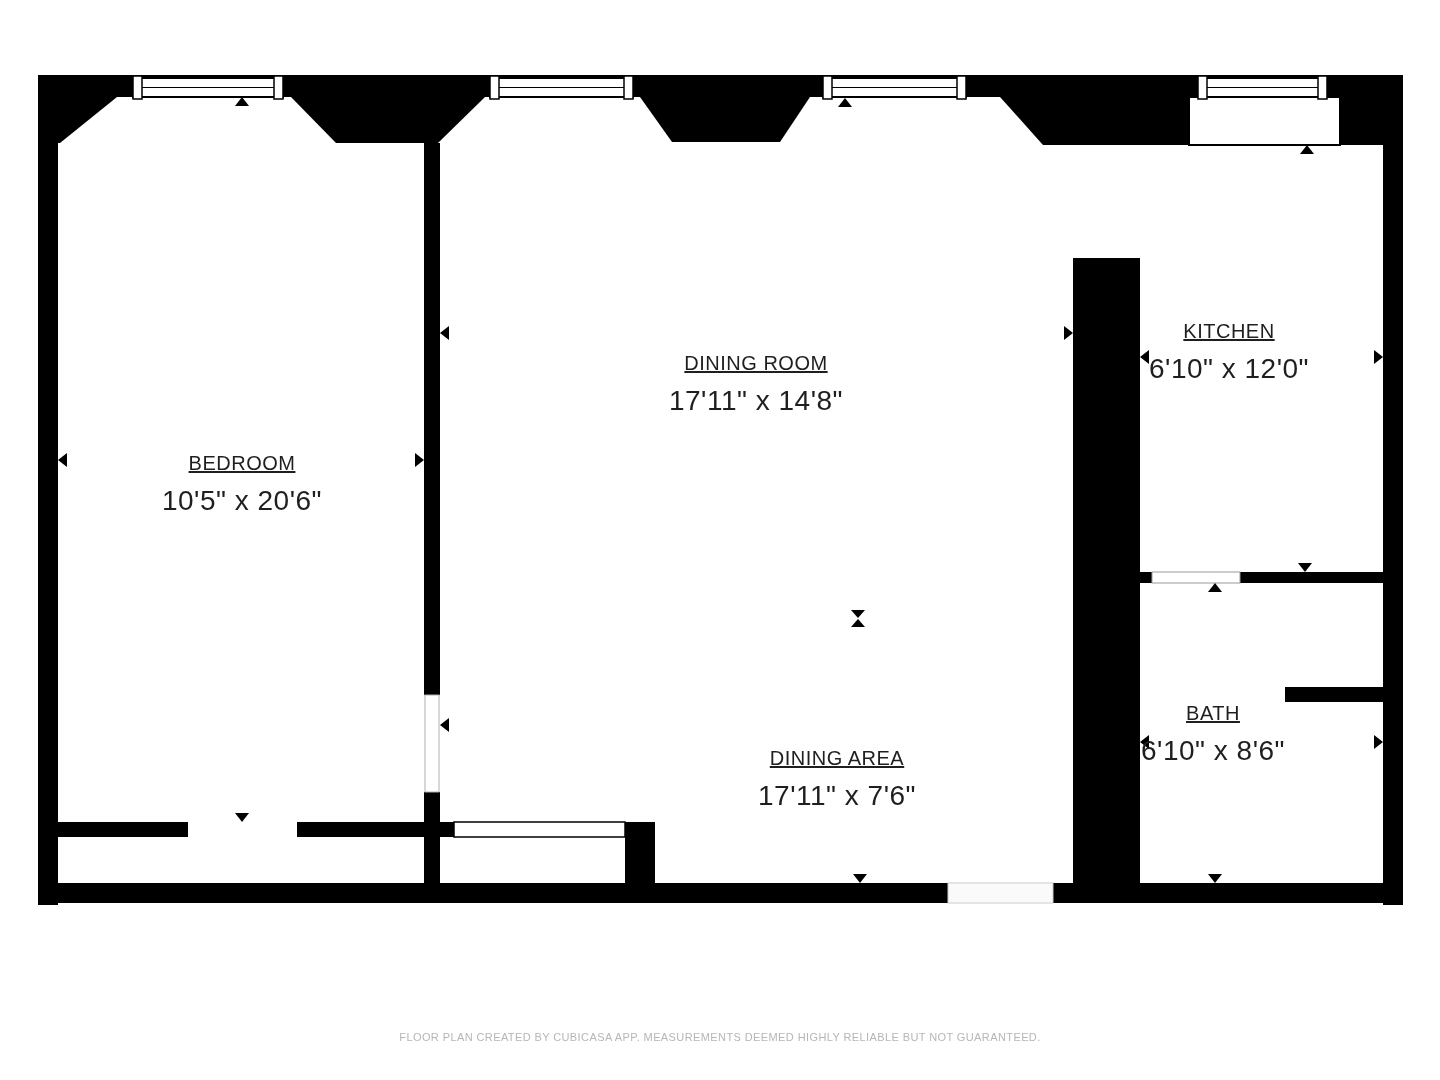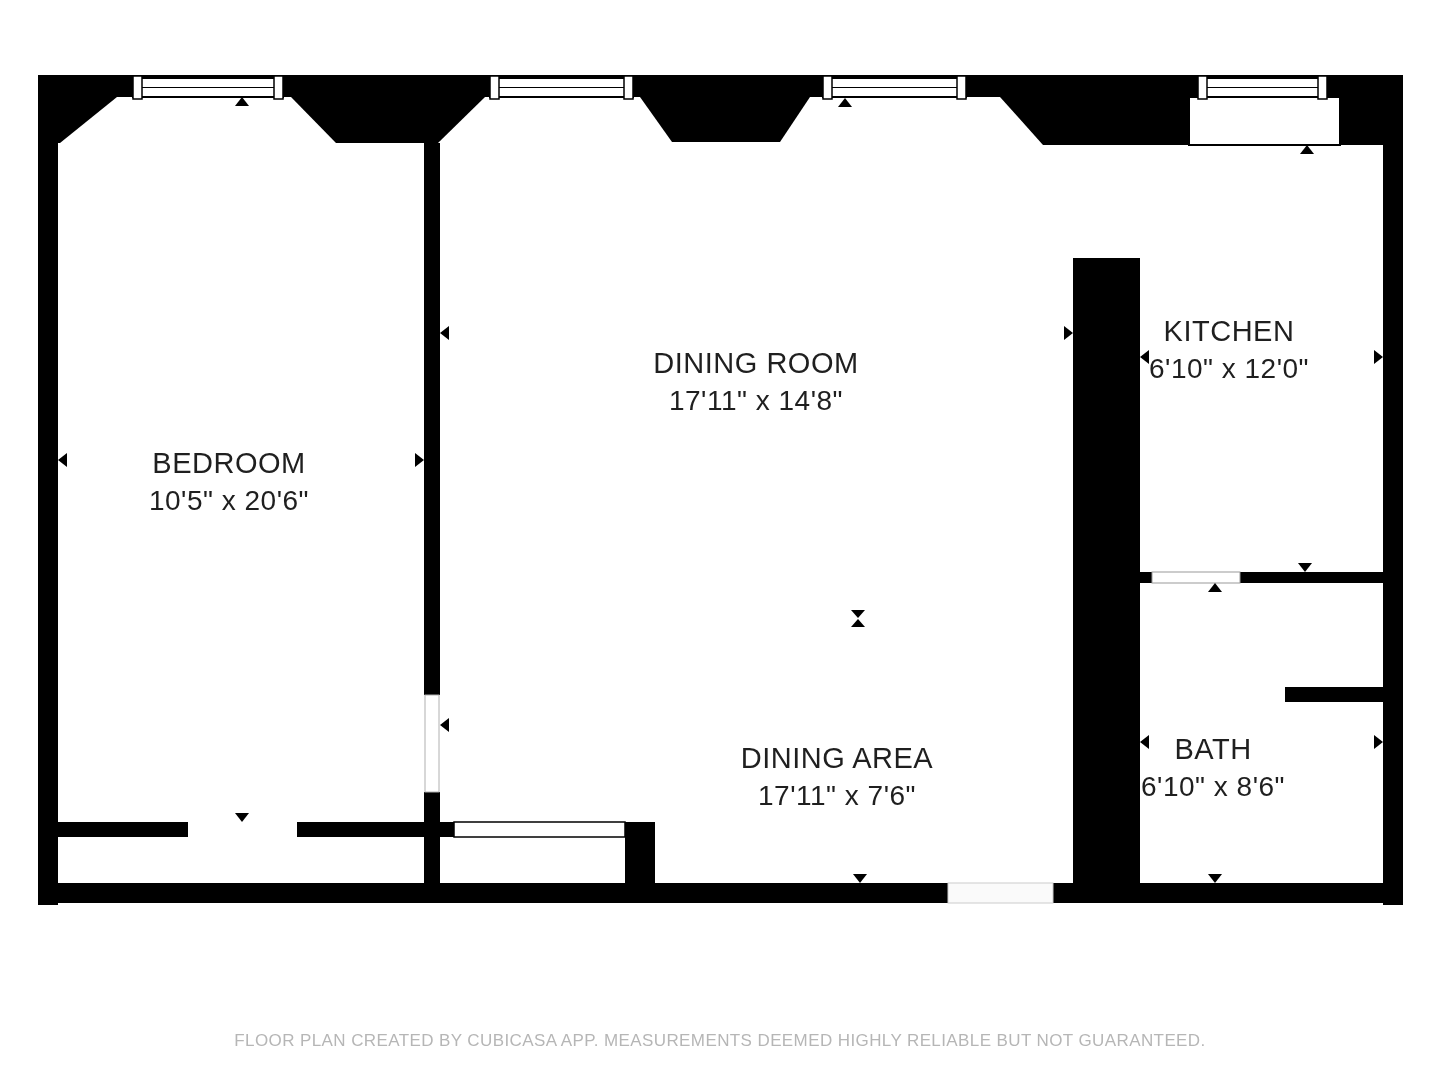"KITCHEN" .room-label .name { font-size: 29px -> 20px; text-decoration: none -> underline }
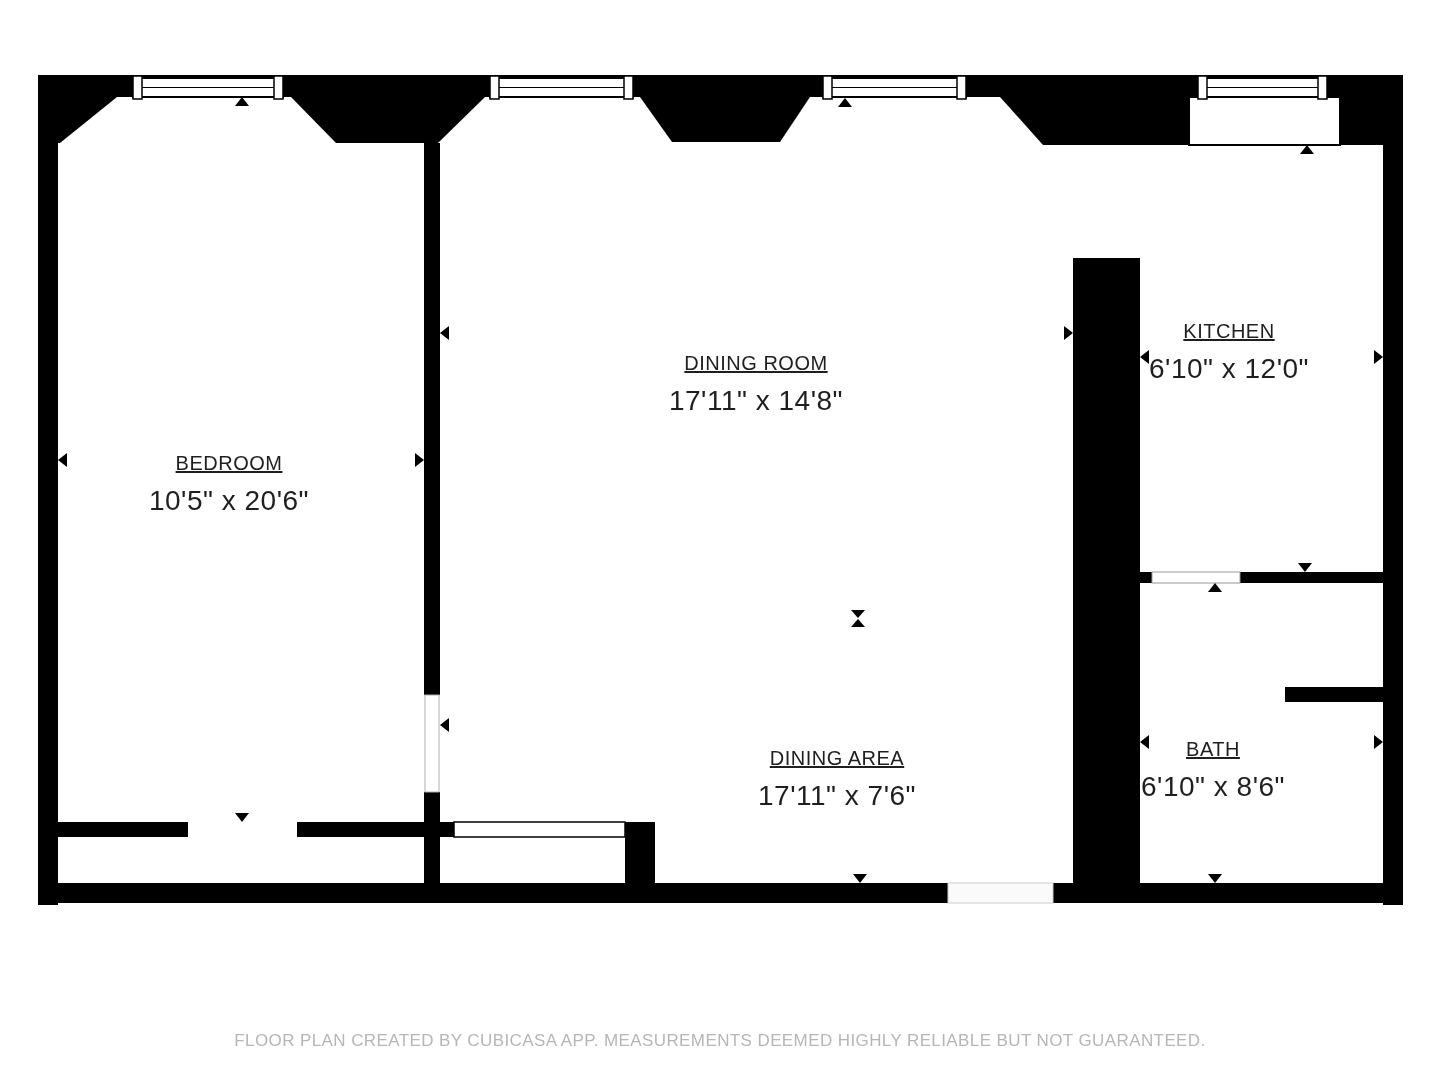"BEDROOM" div.room-label { left: 229px -> 242px }
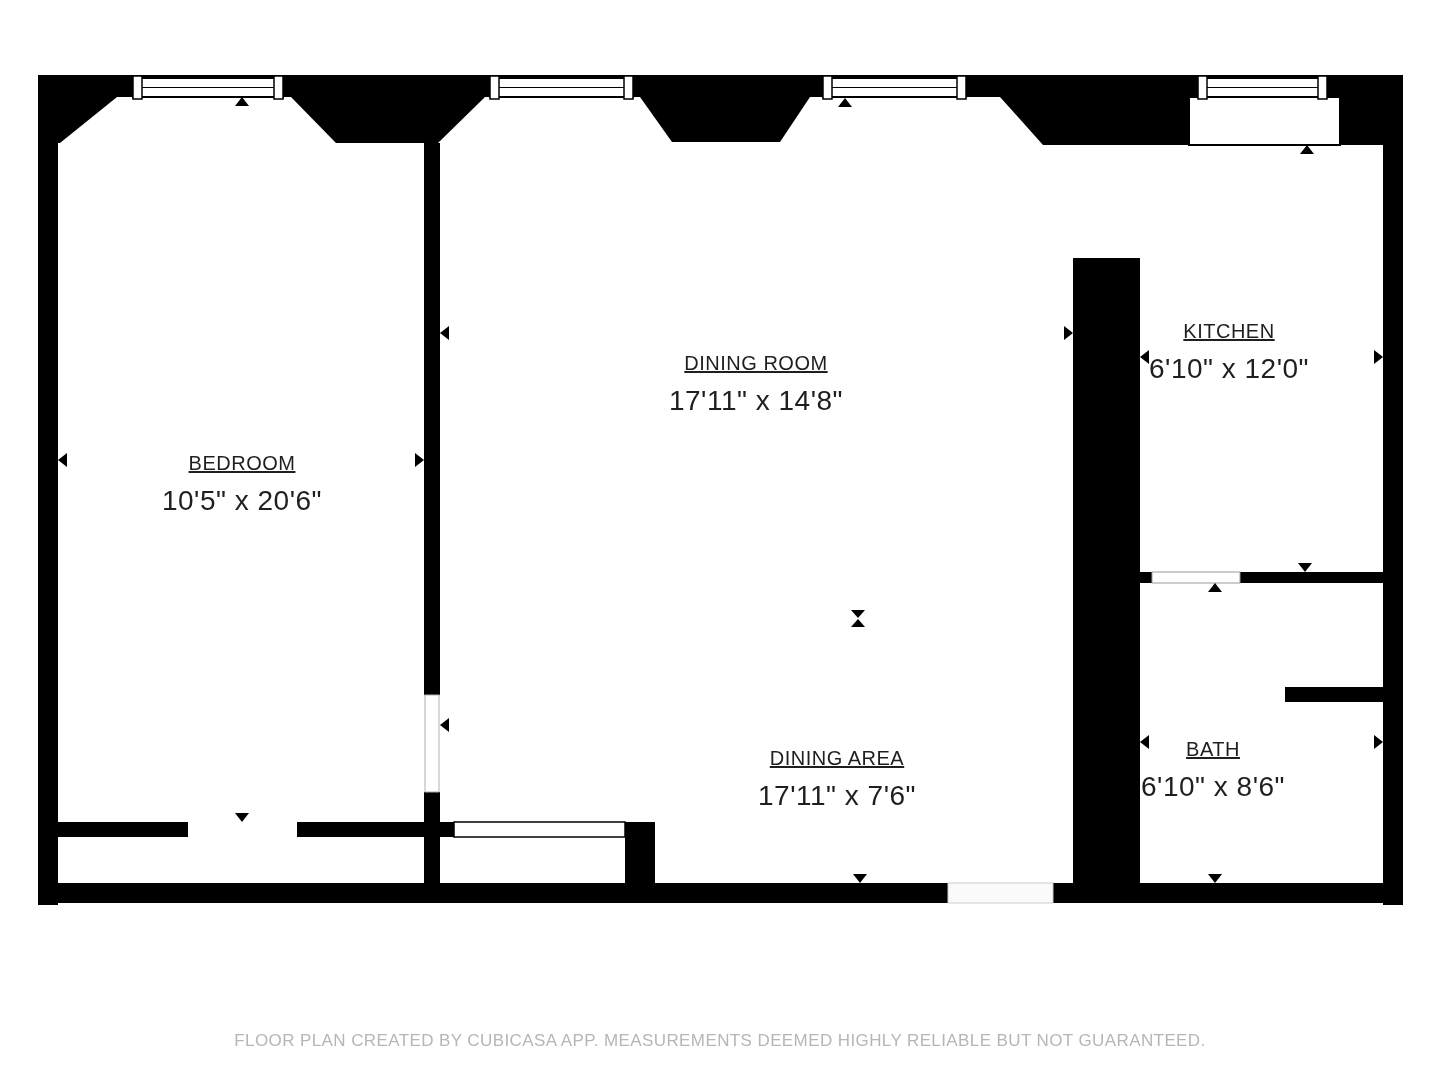"BATH" div.room-label { top: 768px -> 732px }
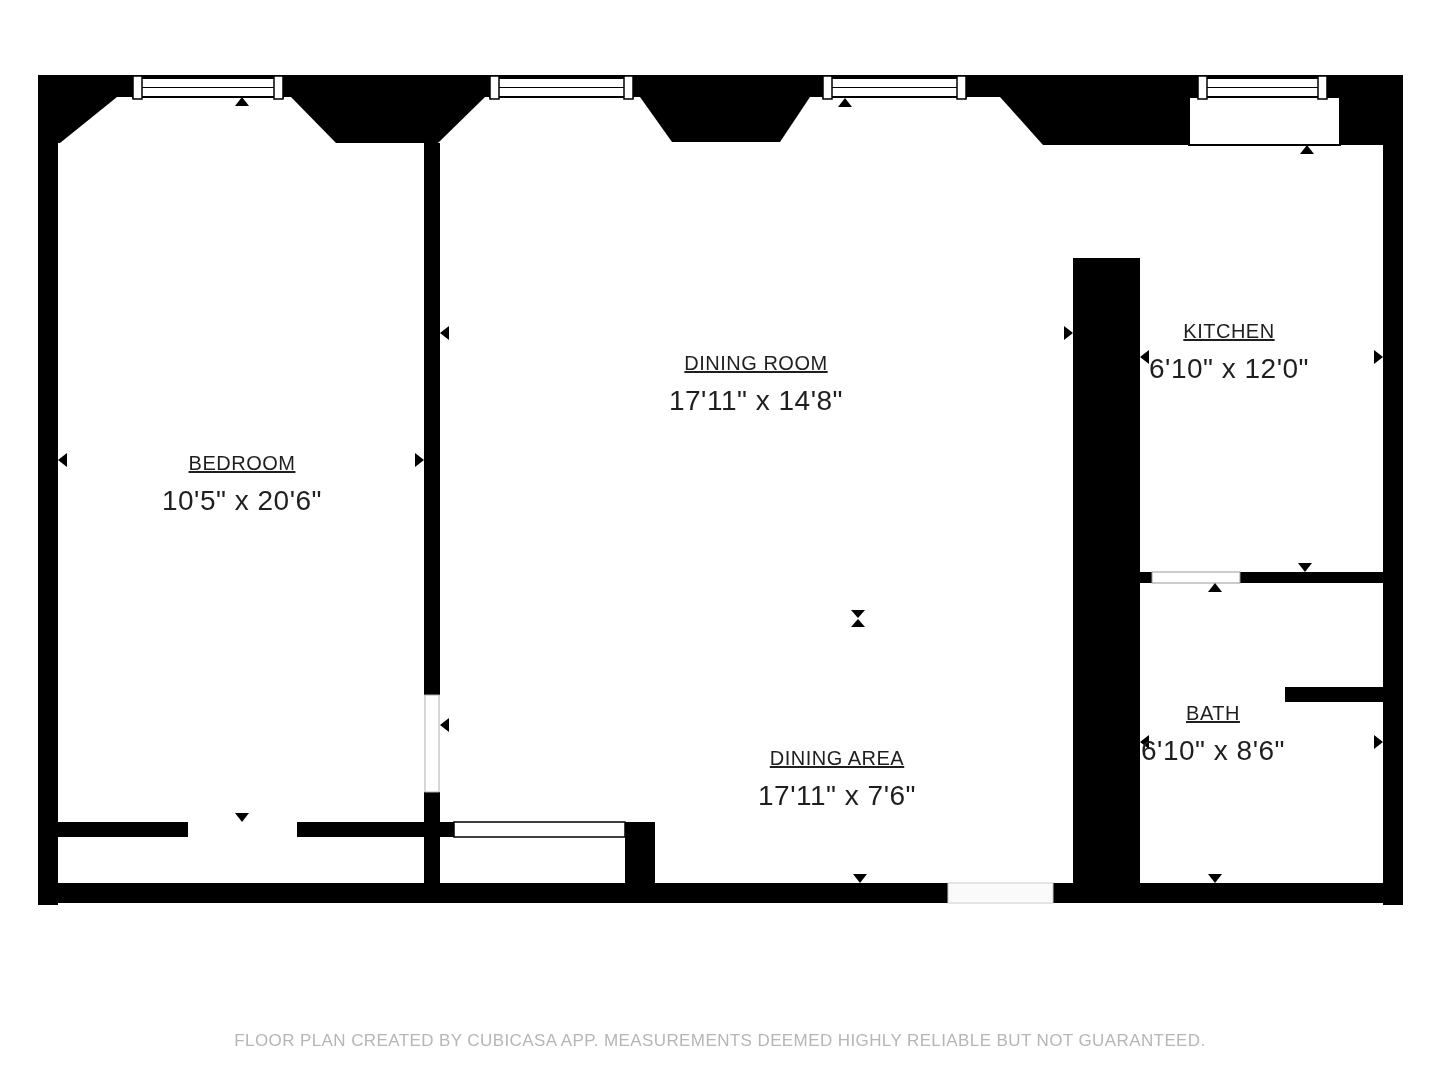"FLOOR PLAN CREATED BY CUBICASA" #footer-note { font-size: 17px -> 11px }
